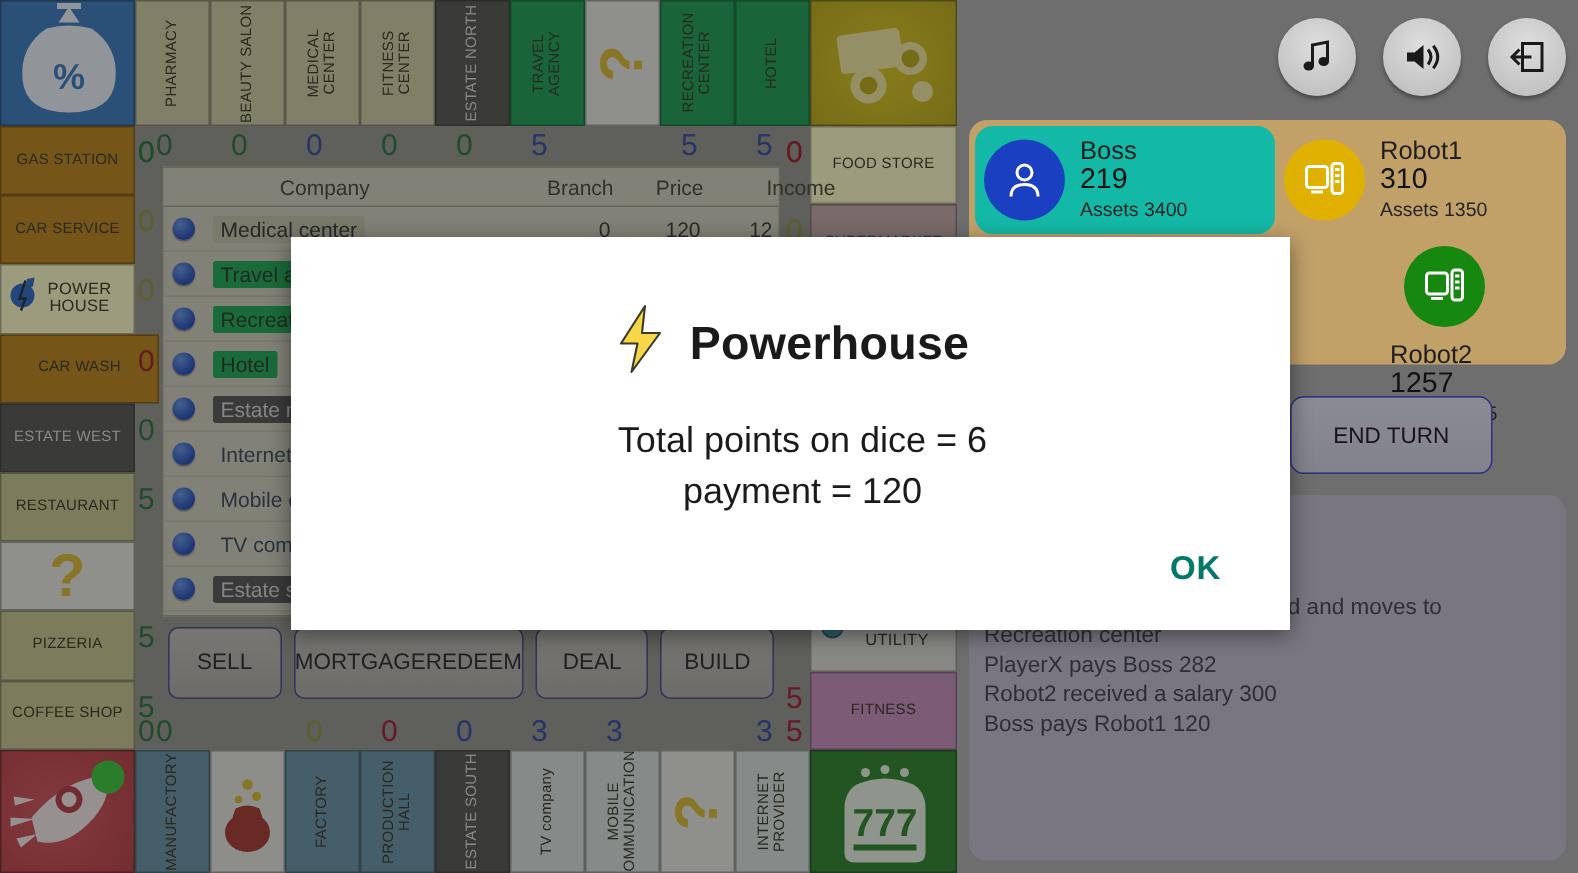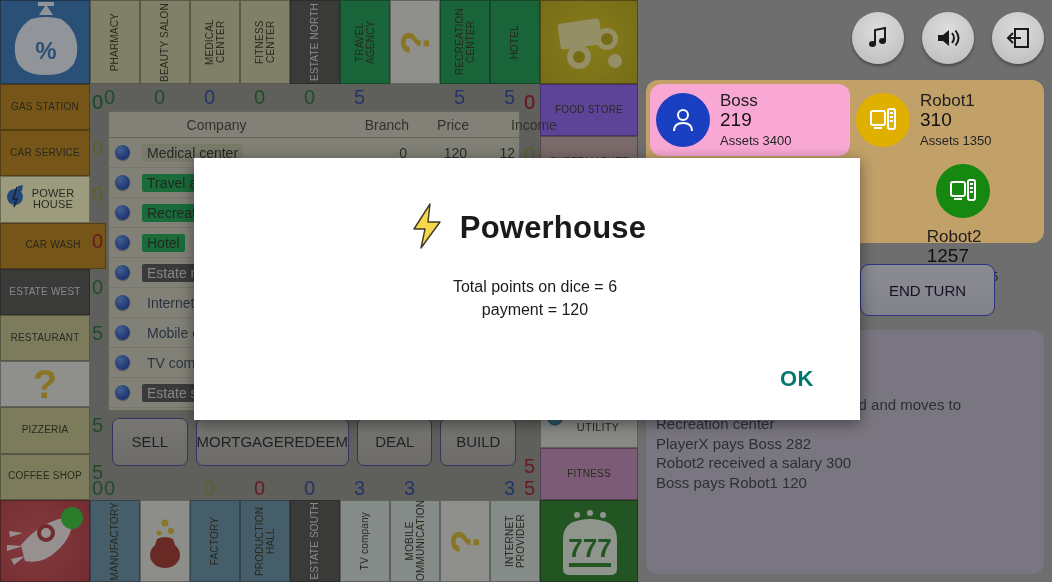"FOOD STORE" div.cell { background: #8b5cf6 -> #fef9c3 }
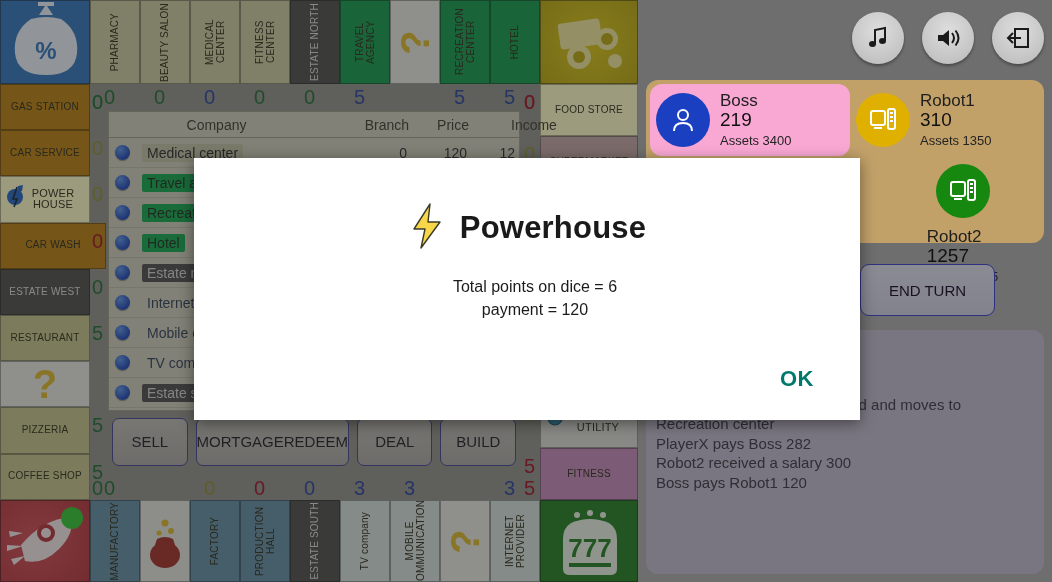"Boss" .pcard.active { background: #f9a8d4 -> #14b8a6 }
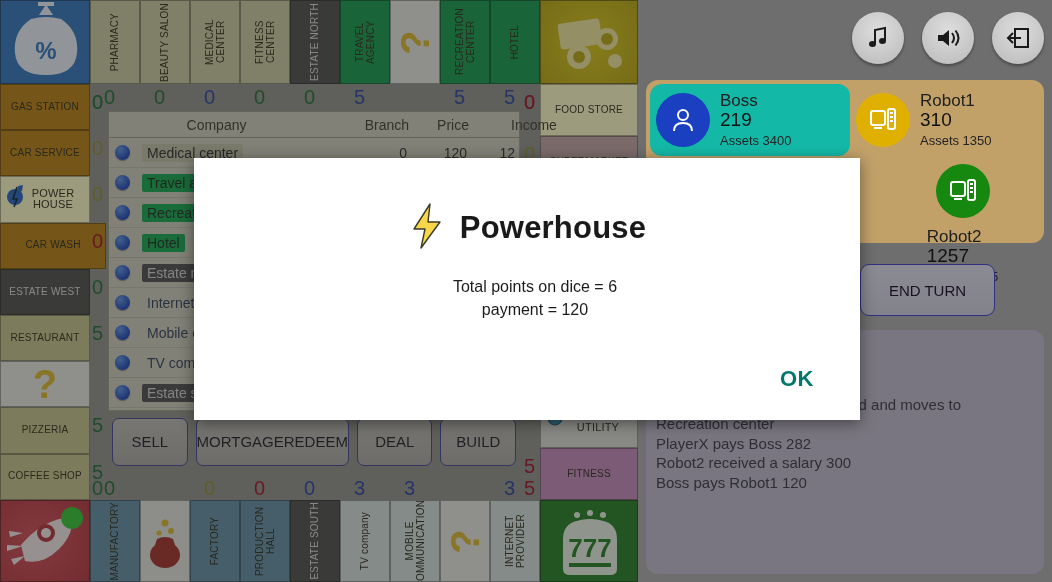"Total points on dice =" #mbody div { font-size: 16px -> 24px }
